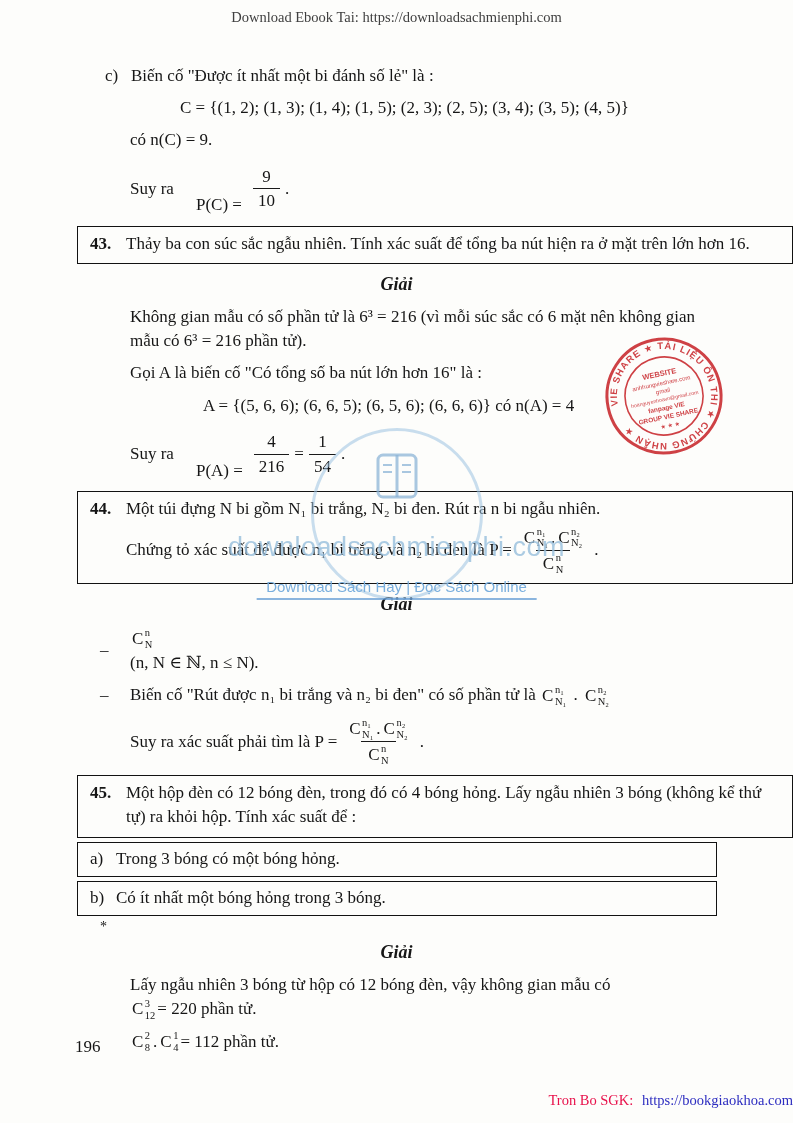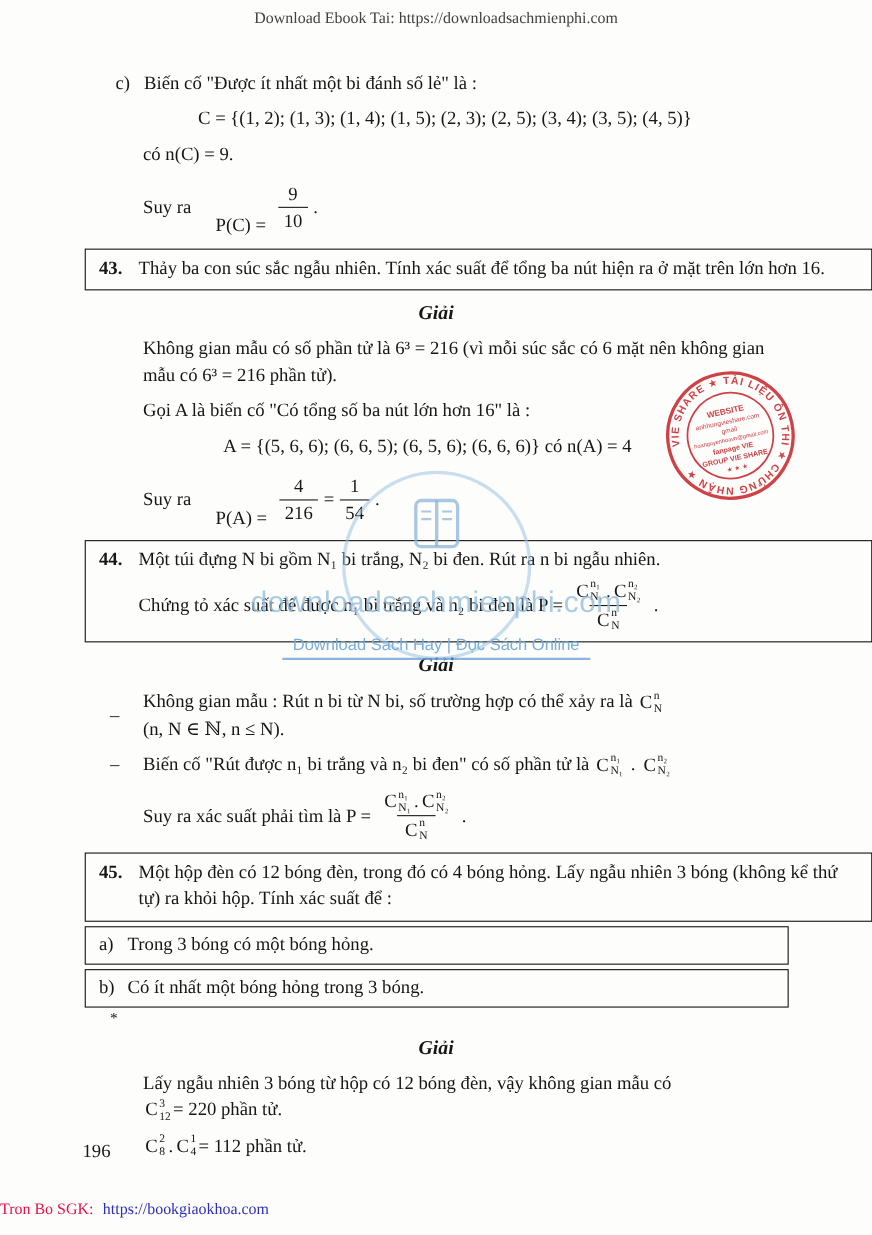"Không gian mẫu : Rút" span { html: <span>Không gian mẫu : Rút n bi từ N bi, số trường hợp có thể xảy ra là</span> -> none }
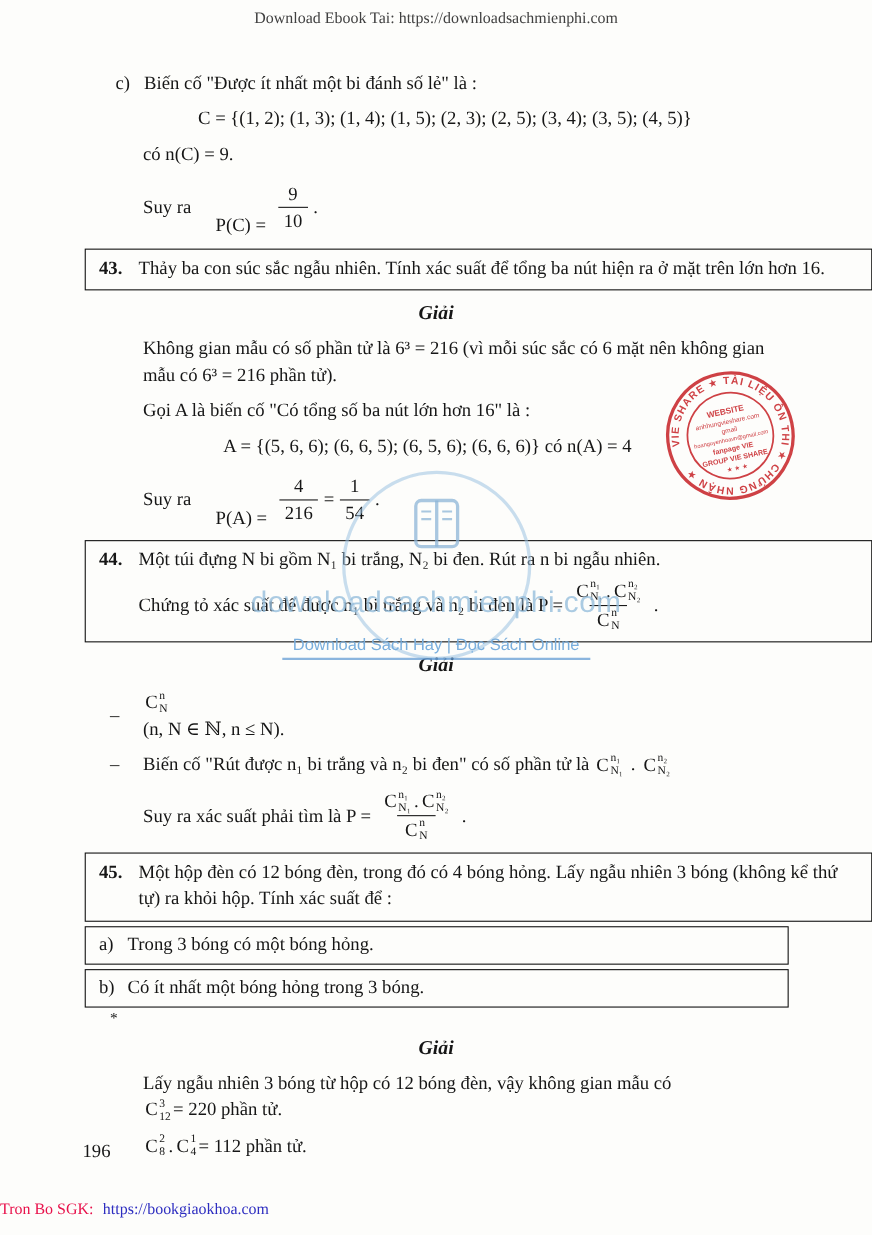"Tron Bo SGK: https://bookgiaokhoa.com" .footer { text-align: left -> right }
